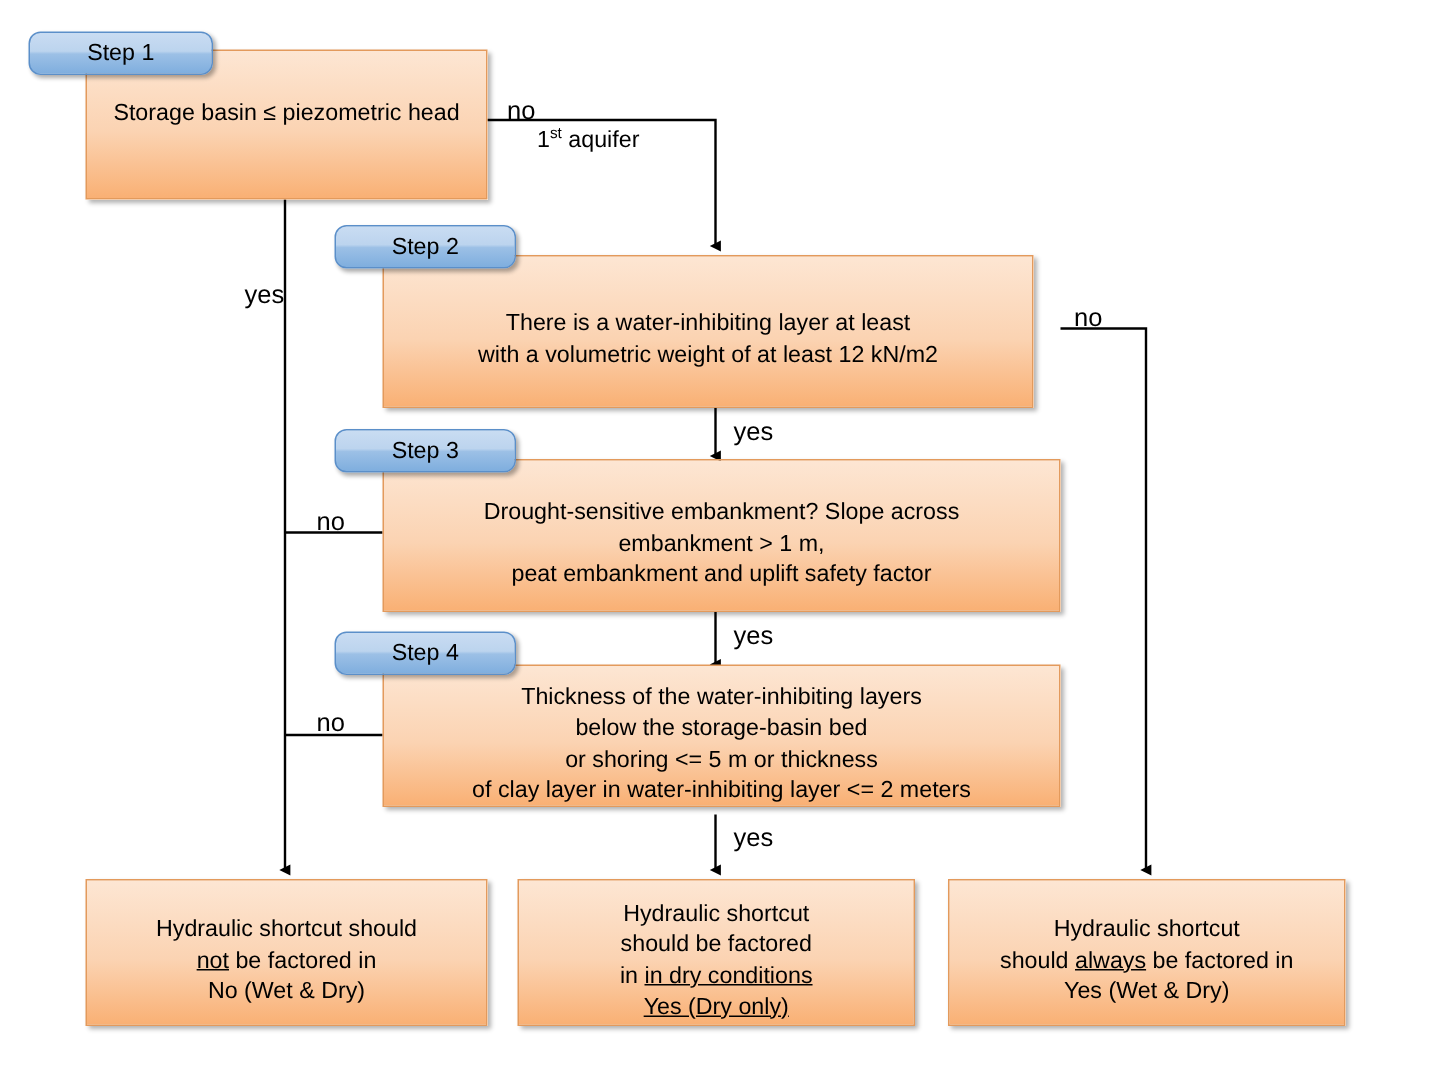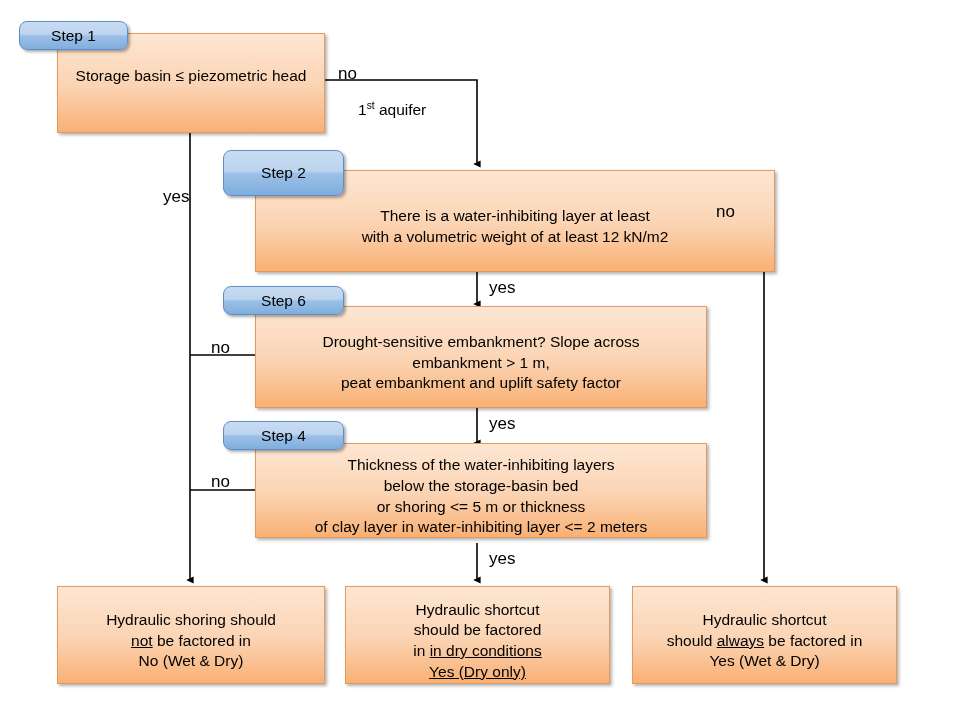"Step 1" div.tab { width: 109px -> 123px }
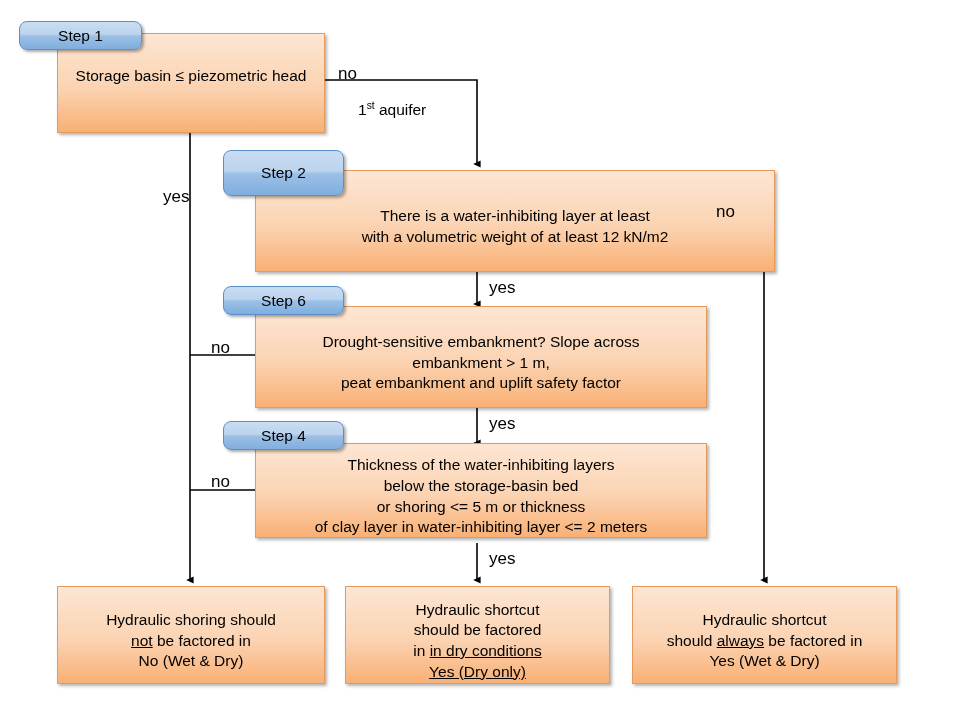"1st aquifer" div.elabel { top: 100px -> 84px }
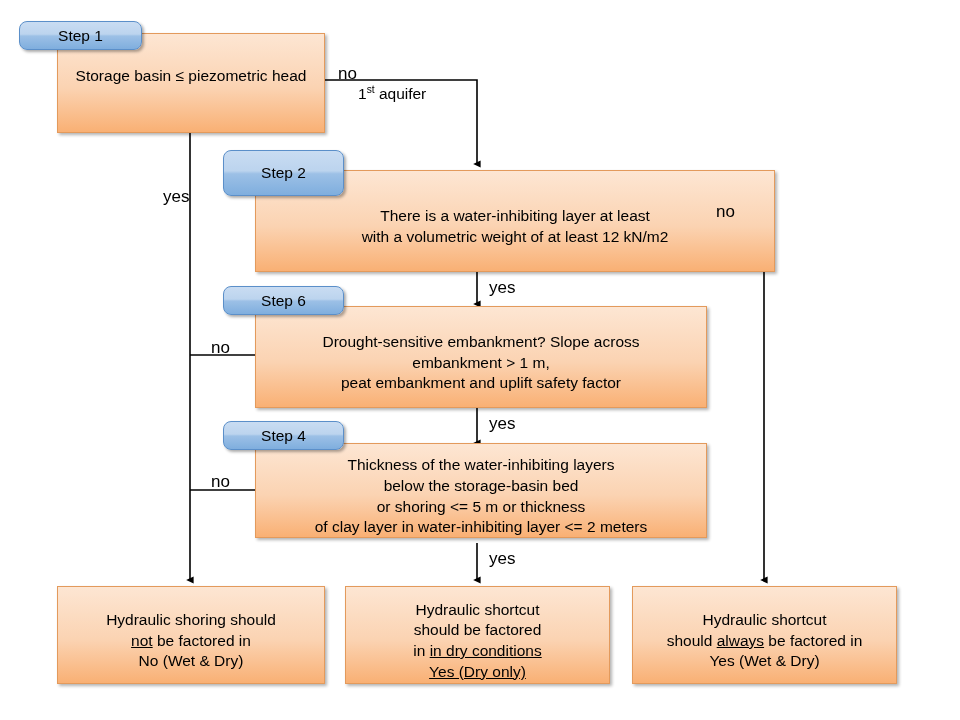"Step 2" div.tab { height: 46px -> 29px }
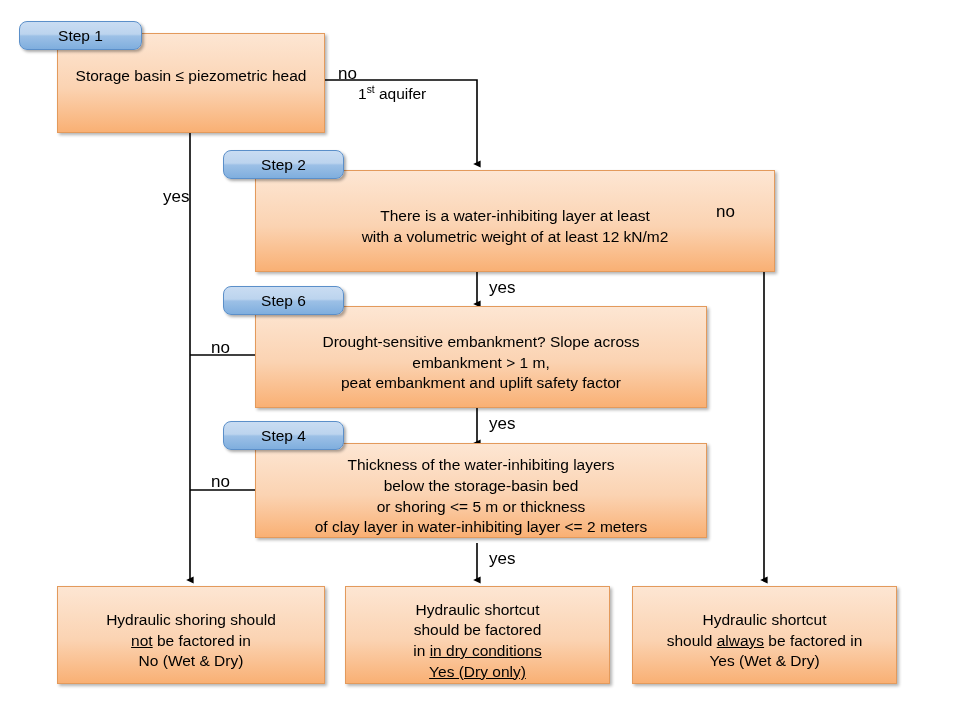"There is a water-inhibiting layer" div.box { width: 520px -> 434px }
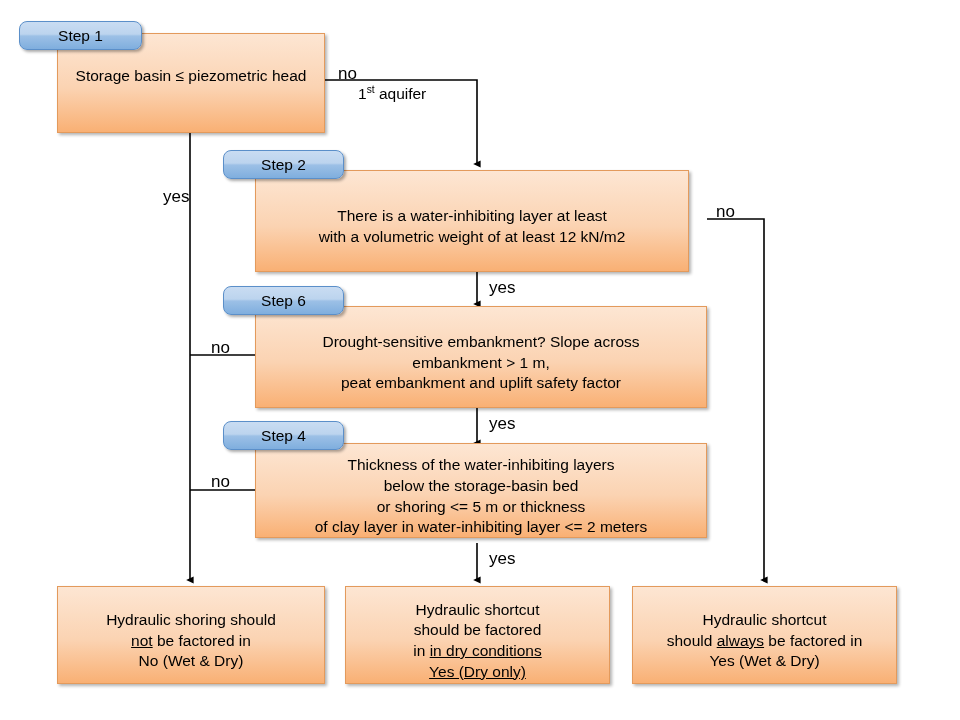"Step 6" span { text: 6 -> 3 }
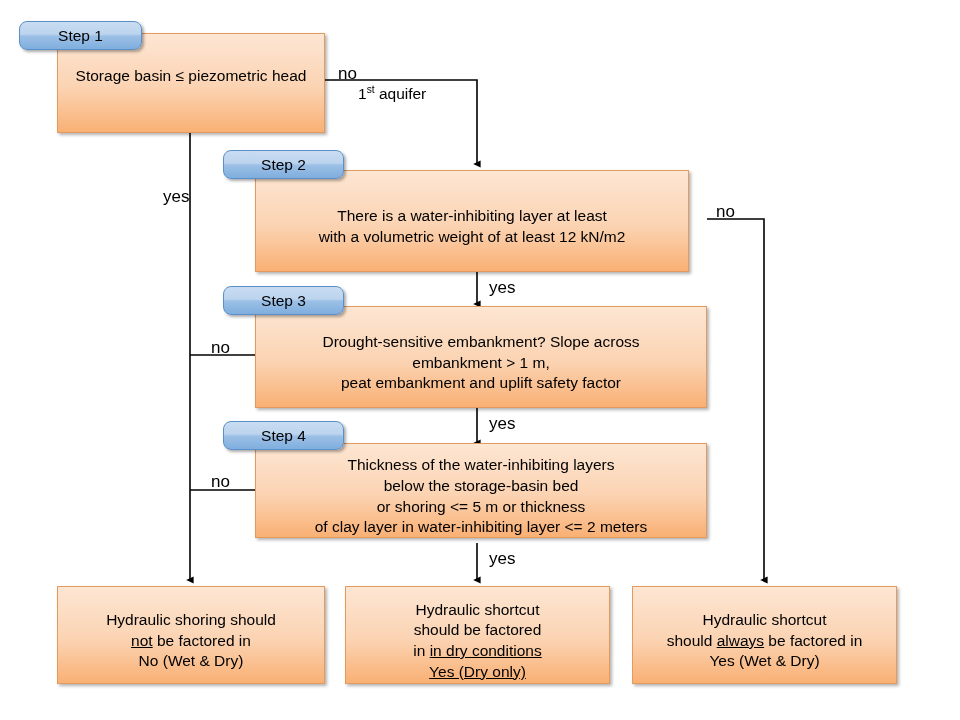"Hydraulic shoring should" span.line { text: shoring -> shortcut }
